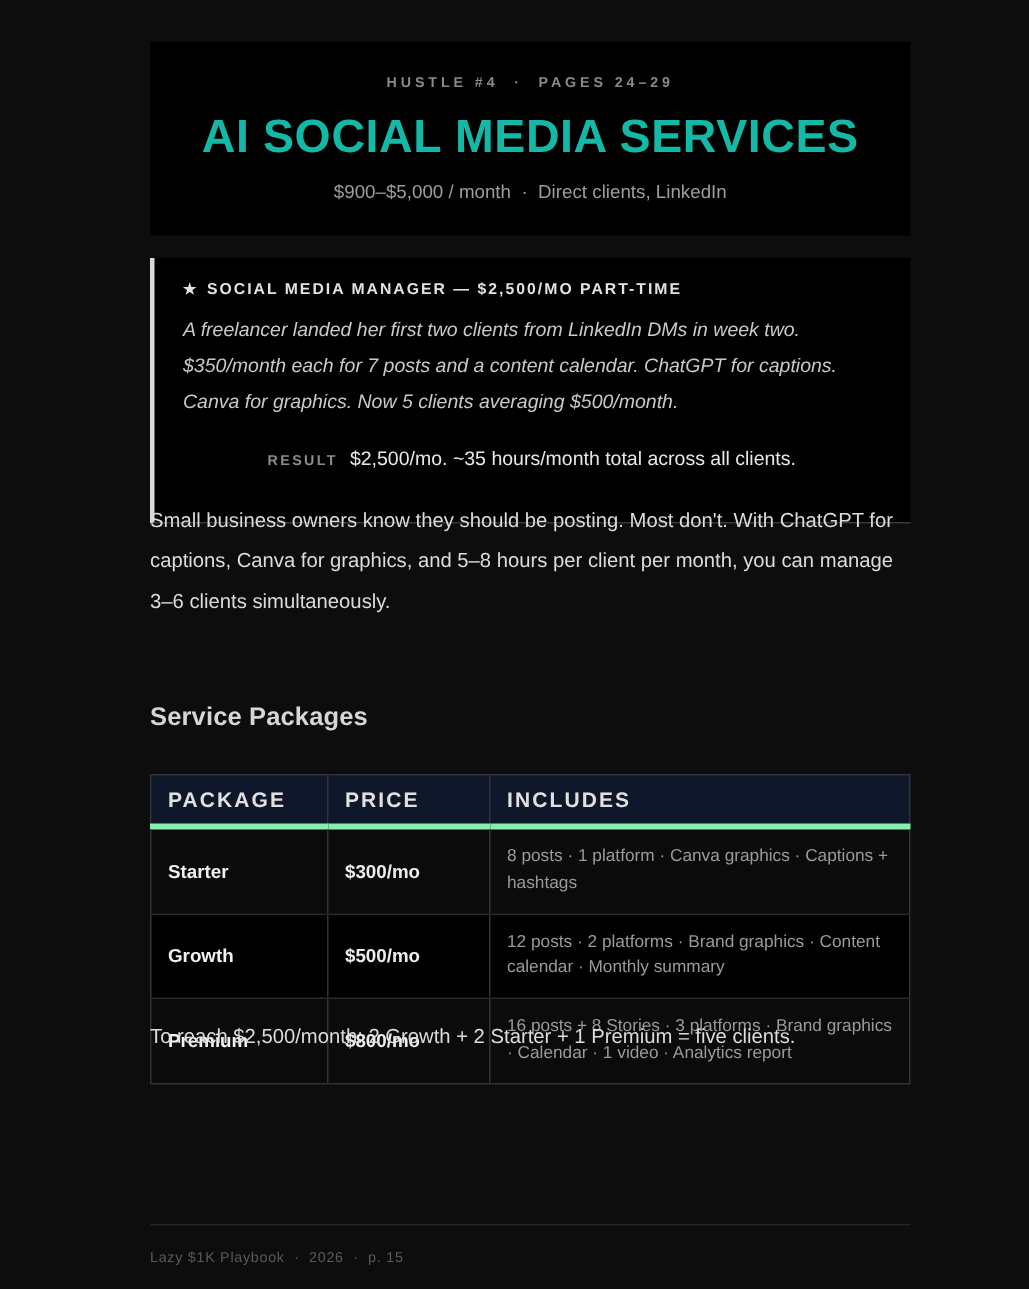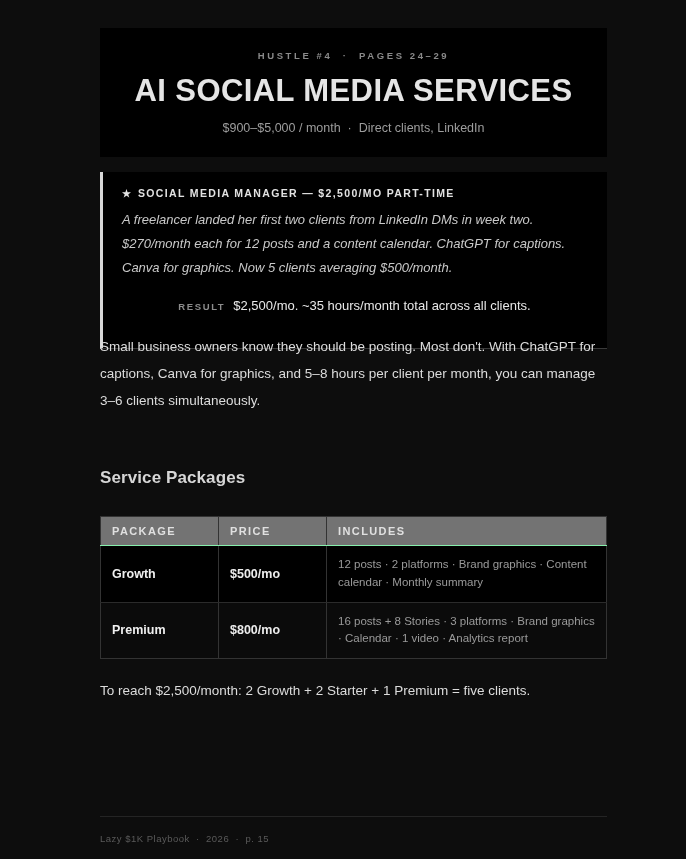"AI SOCIAL MEDIA SERVICES" .hero-title { color: #e5e5e5 -> #14b8a6 }
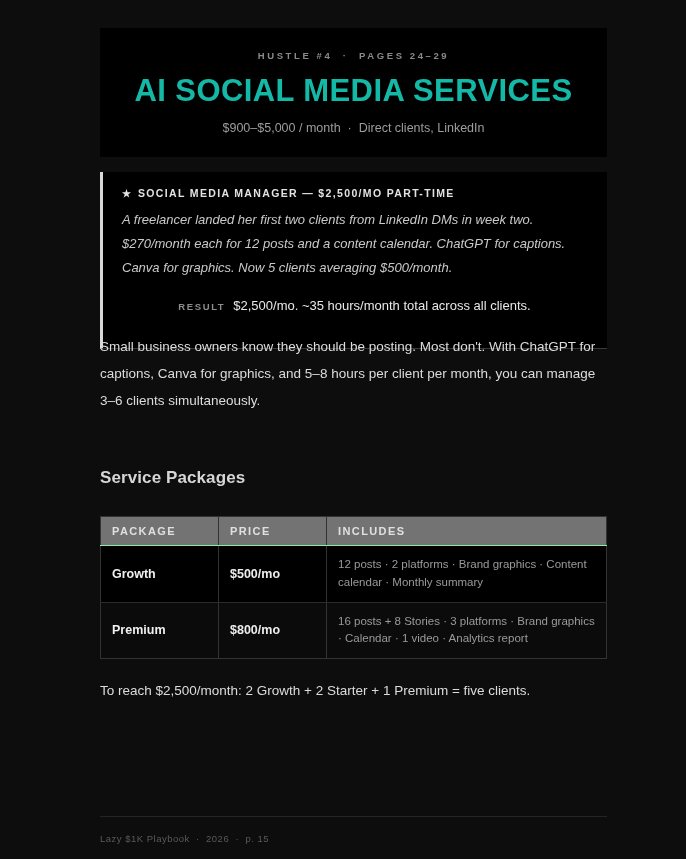"A freelancer landed her first" p.callout-body { text: $270/month each for 12 -> $350/month each for 7 }
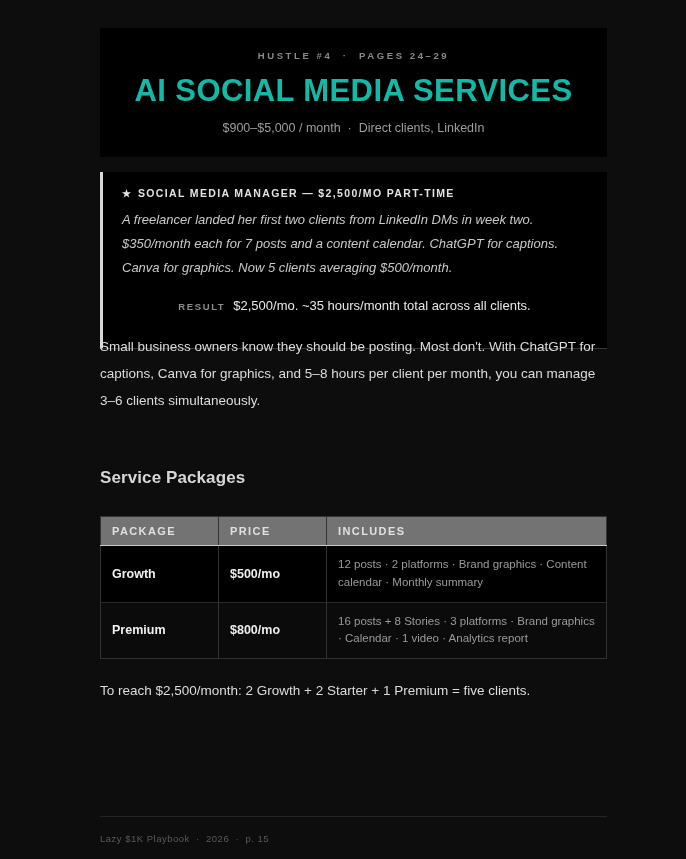"PACKAGE" .pkg-table thead th { background: #737373 -> #0f172a; border-bottom: 1px solid #86efac -> 4px solid #86efac; font-size: 11px -> 14px }
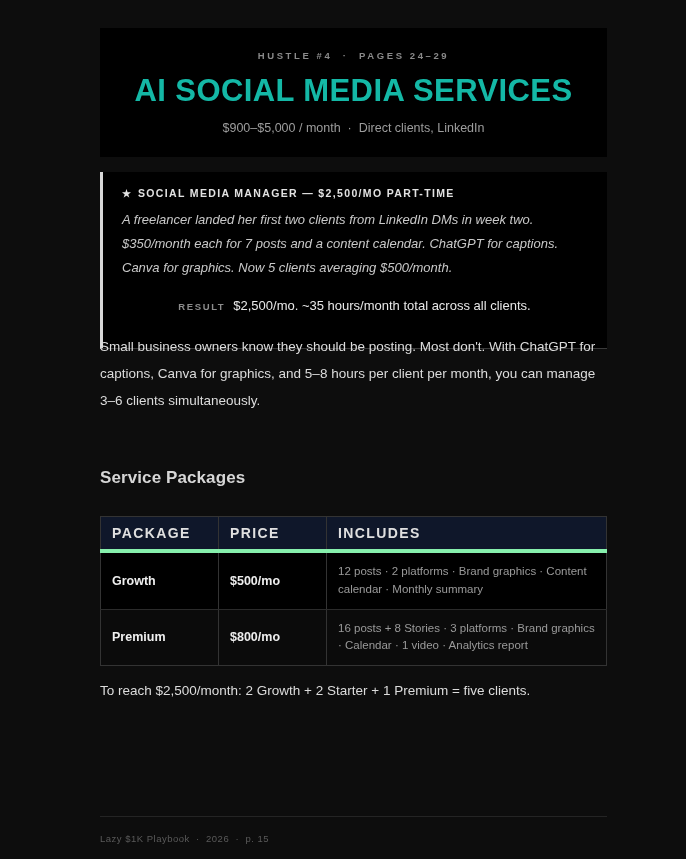"Starter" tr.row-odd { html: none -> <tr> <td>Starter</td> <td>$300/mo</td> <td>8 posts · 1 platform · Canva graphics · Captions + hashtags</td> </tr> }
